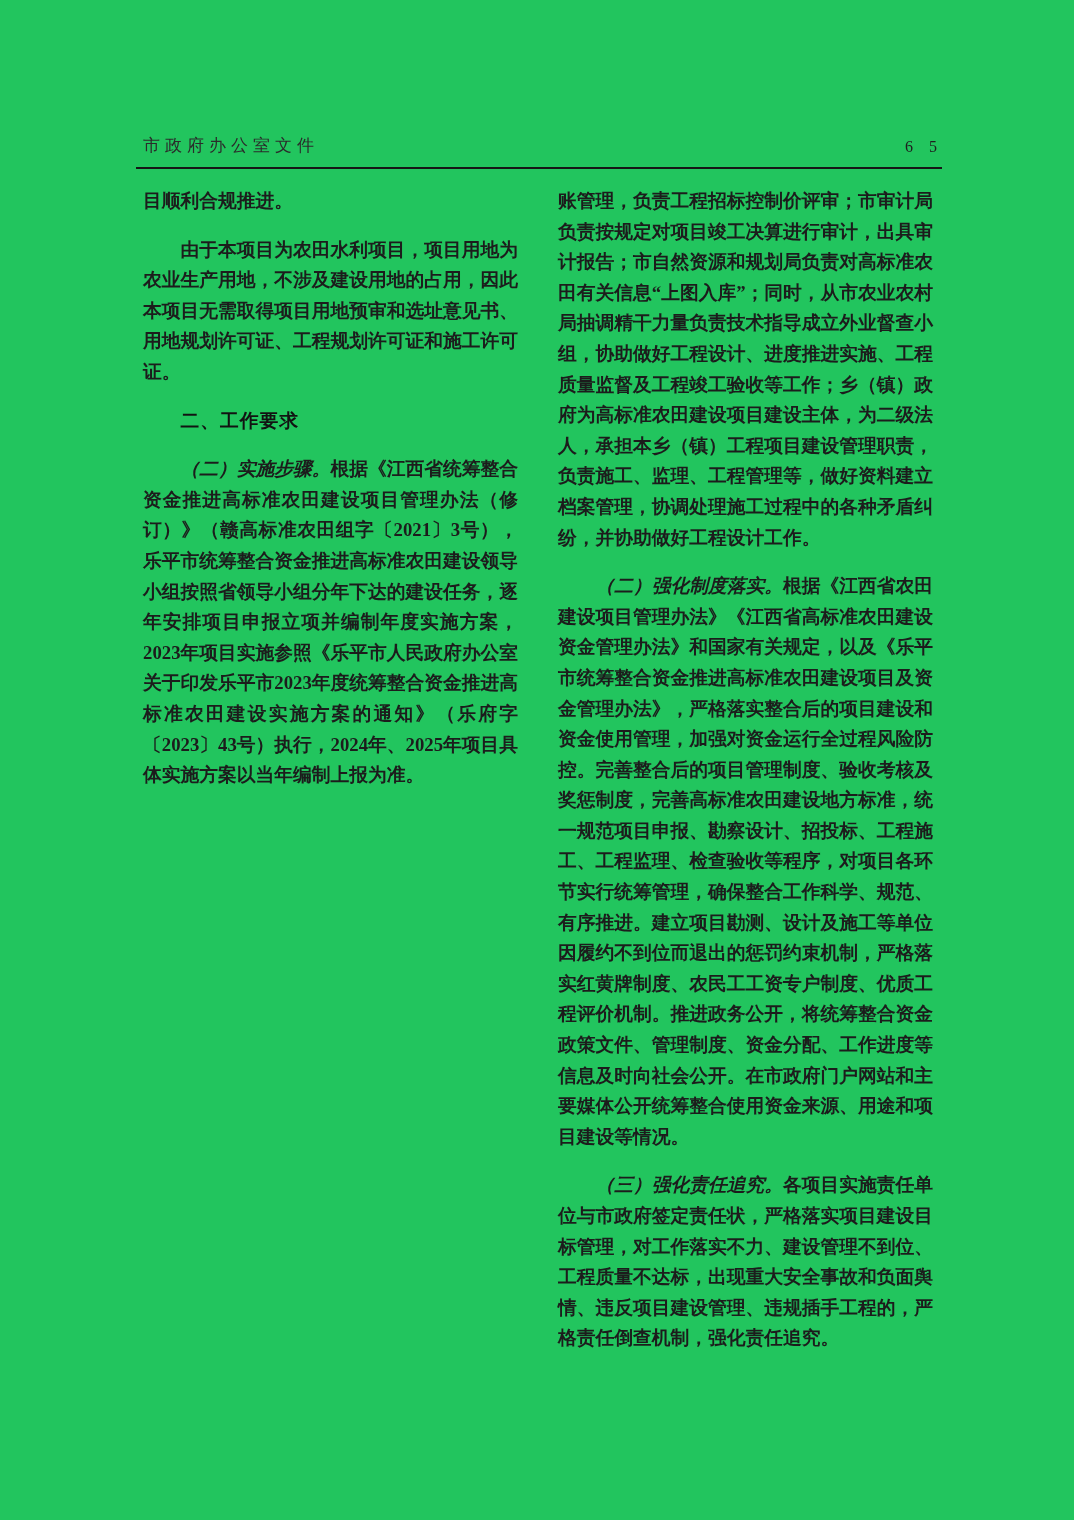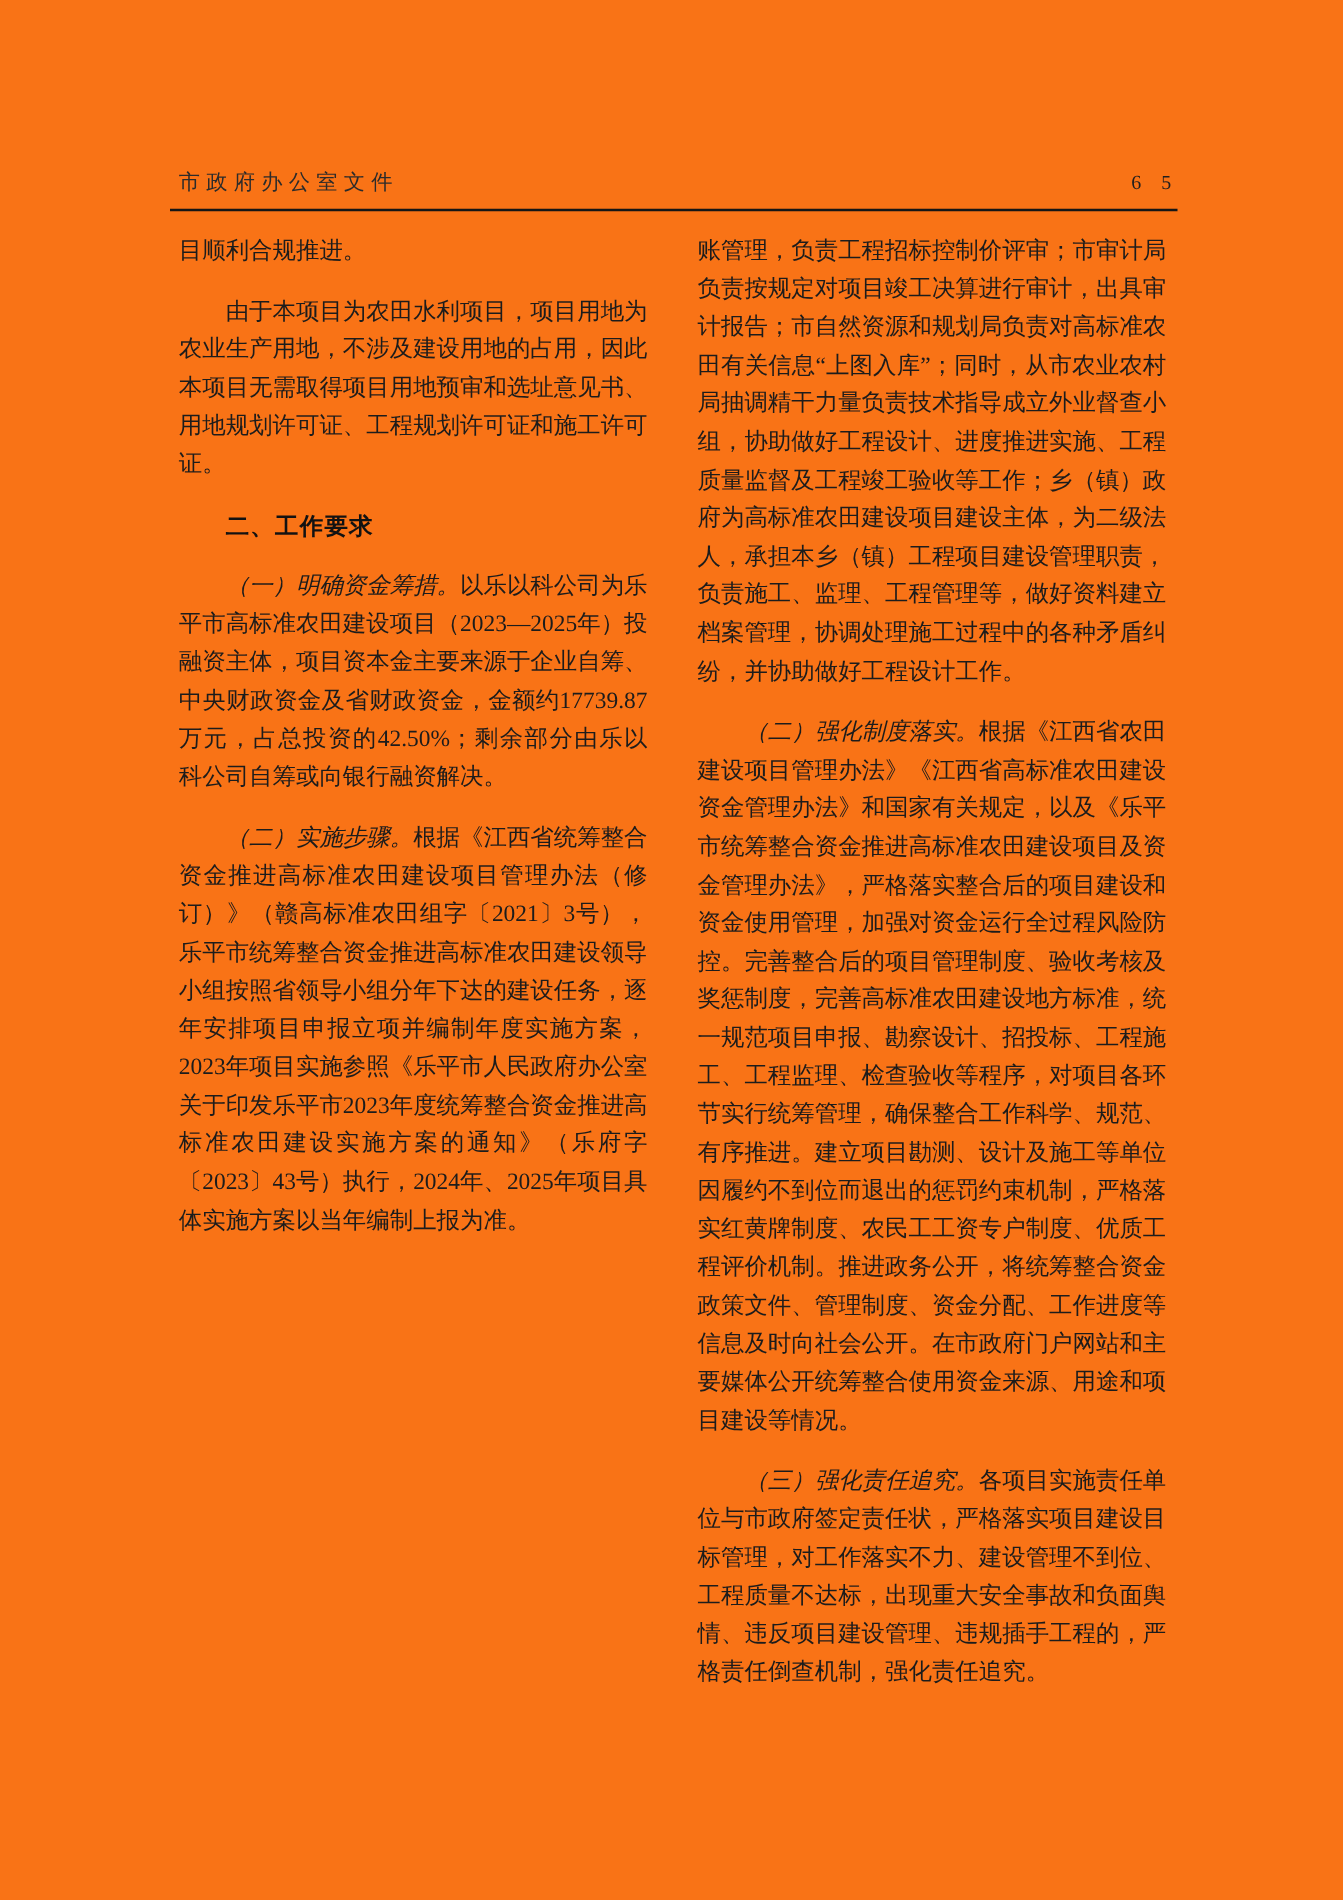"市政府办公室文件" .page { background: #f97316 -> #22c55e }
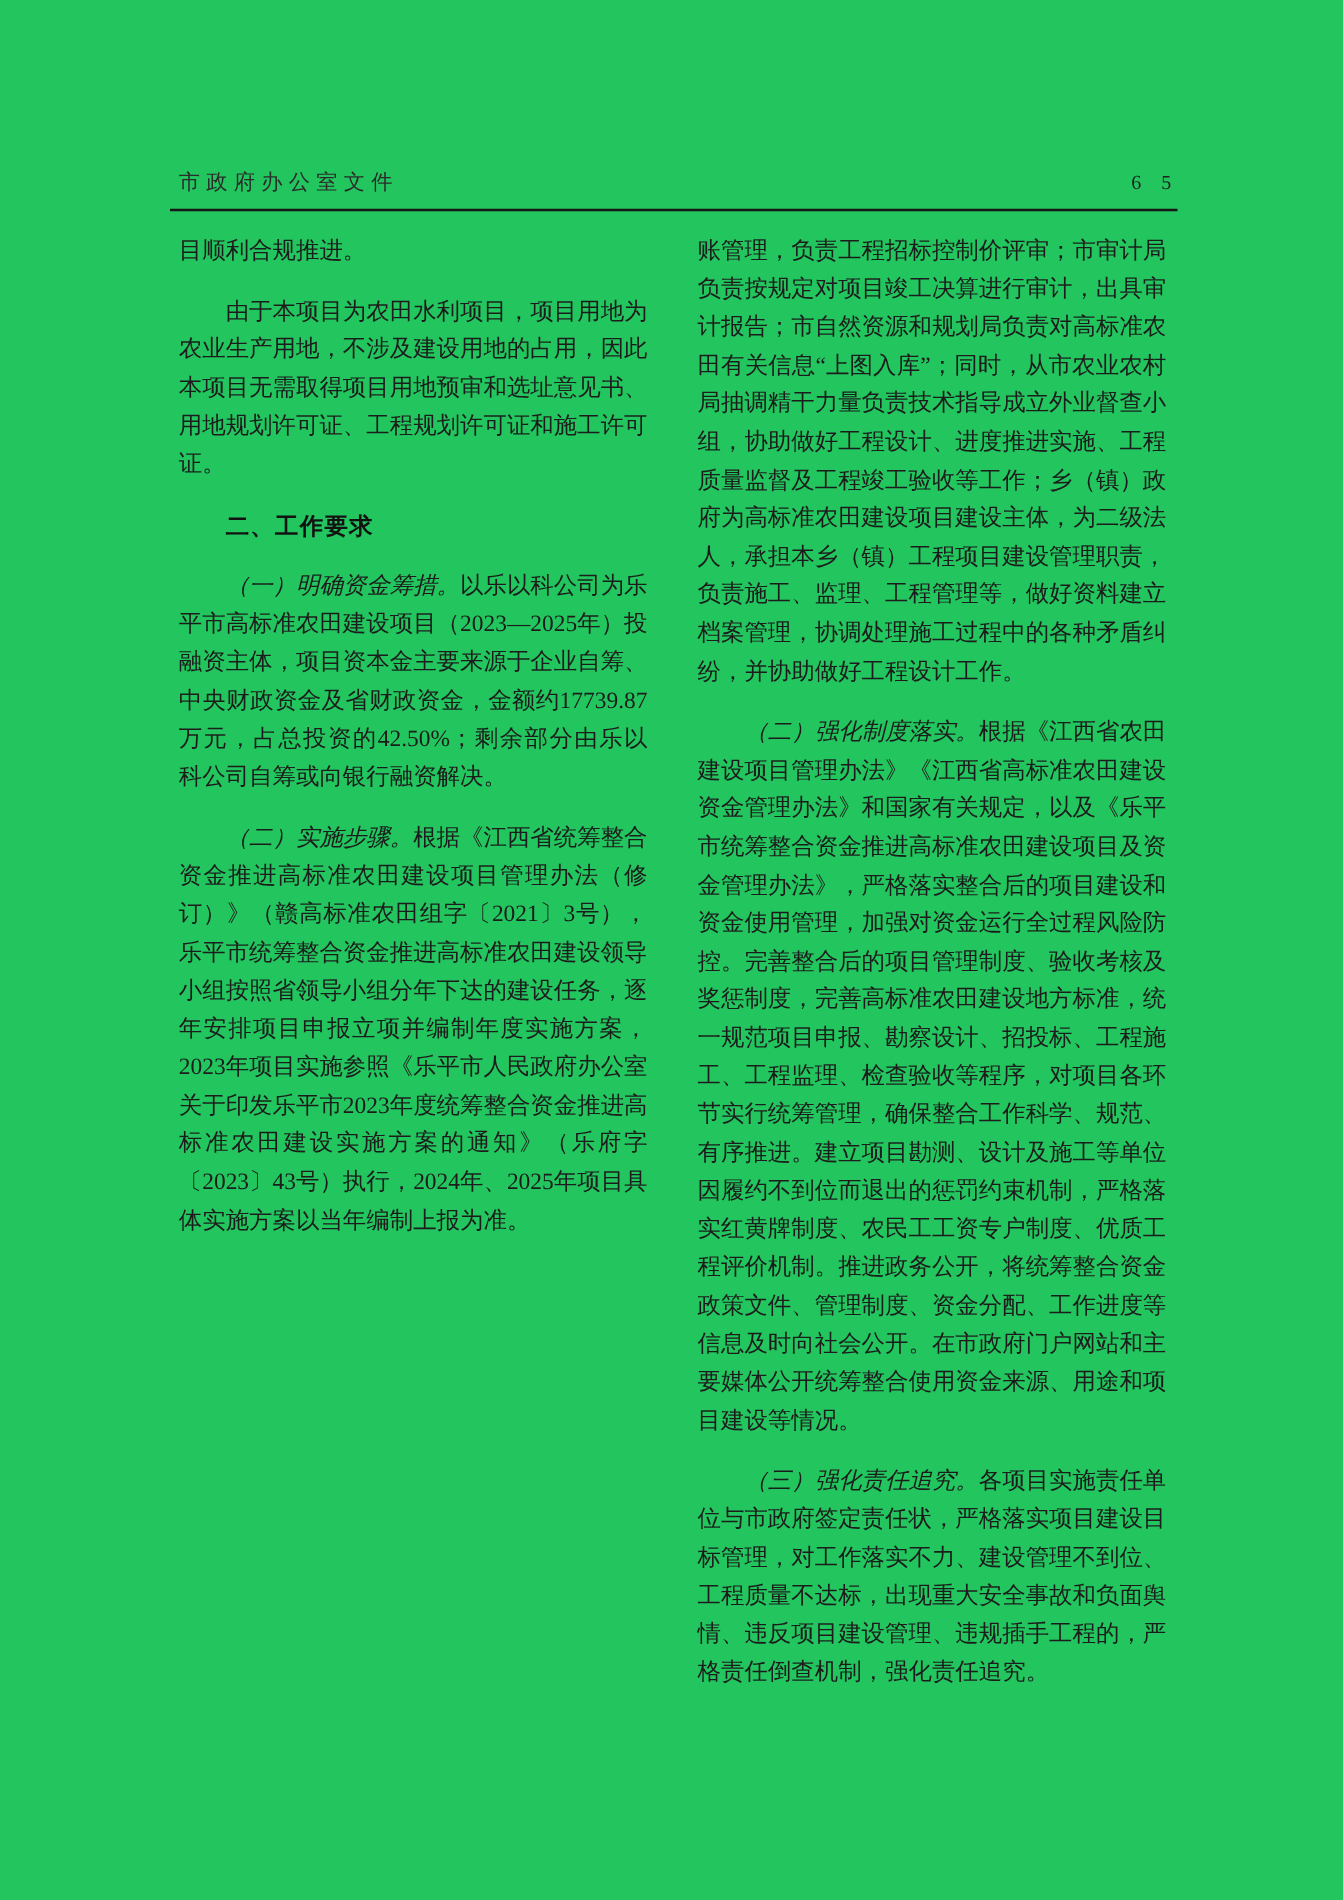"目顺利合规推进。" .column p { font-weight: none -> bold }
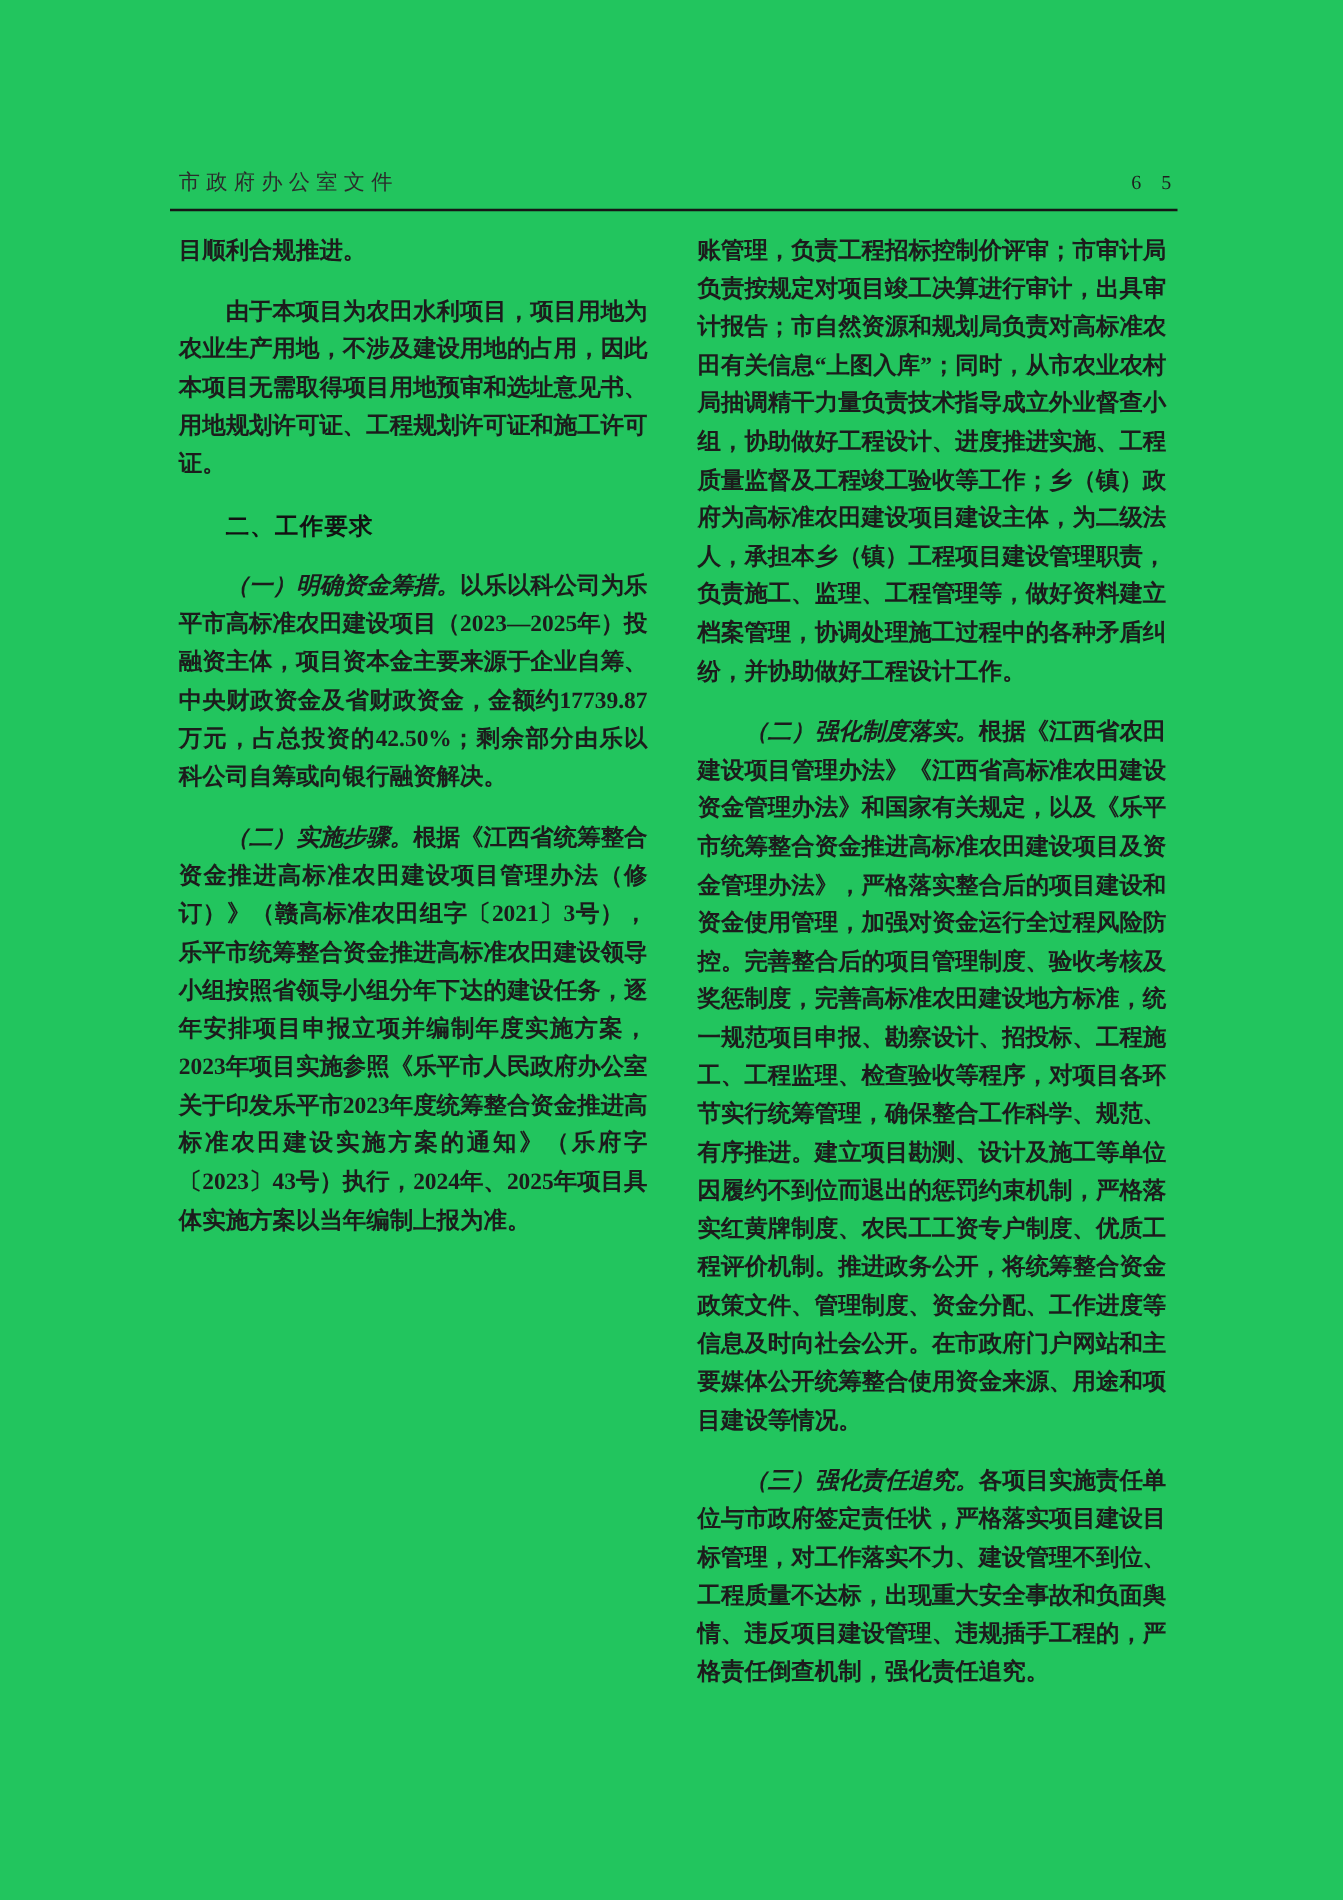"（一）明确资金筹措。以乐以科公司为乐平市高标准农田建设项目（2023—2025年" p.body { html: <p><span>（一）明确资金筹措。</span>以乐以科公司为乐平市高标准农田建设项目（2023—2025年）投融资主体，项目资本金主要来源于企业自筹、中央财政资金及省财政资金，金额约17739.87万元，占总投资的42.50%；剩余部分由乐以科公司自筹或向银行融资解决。</p> -> none }
